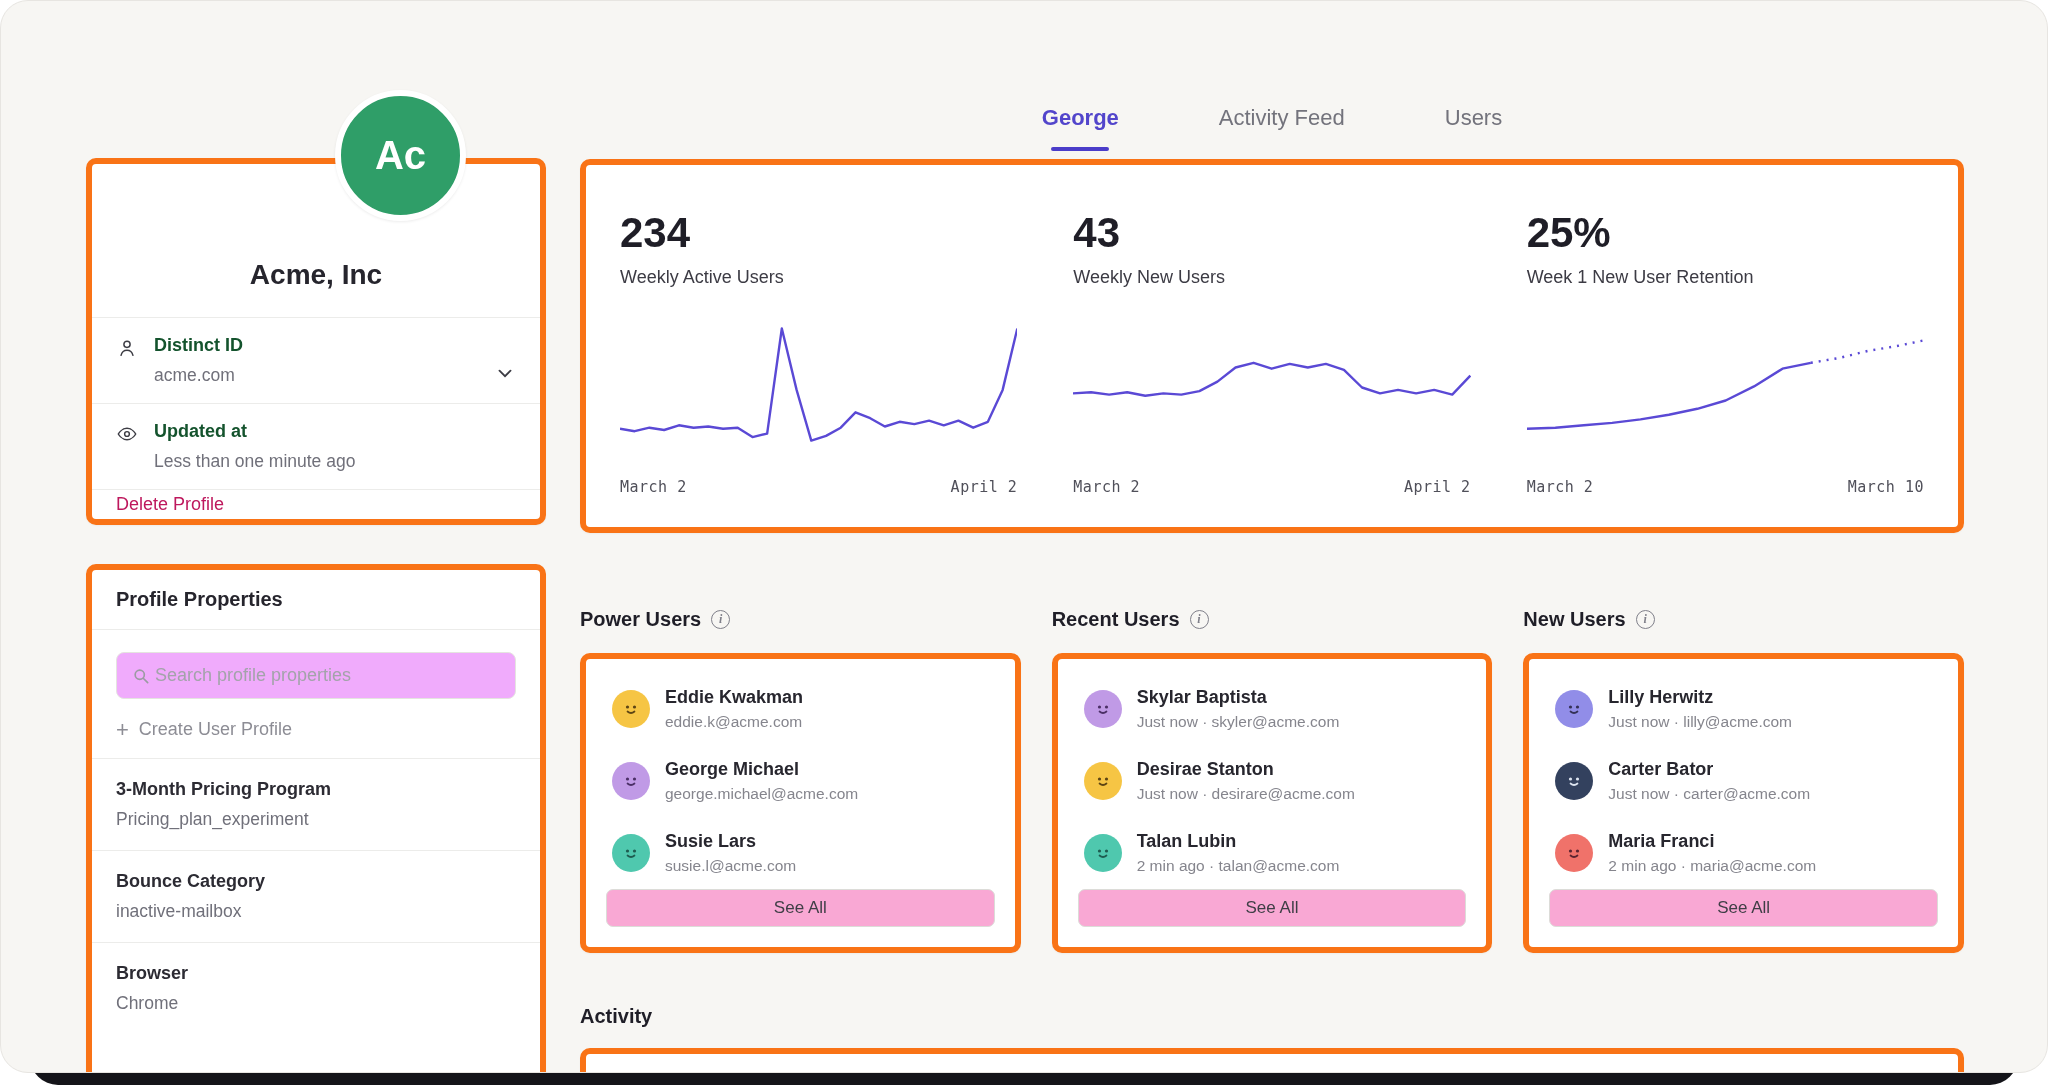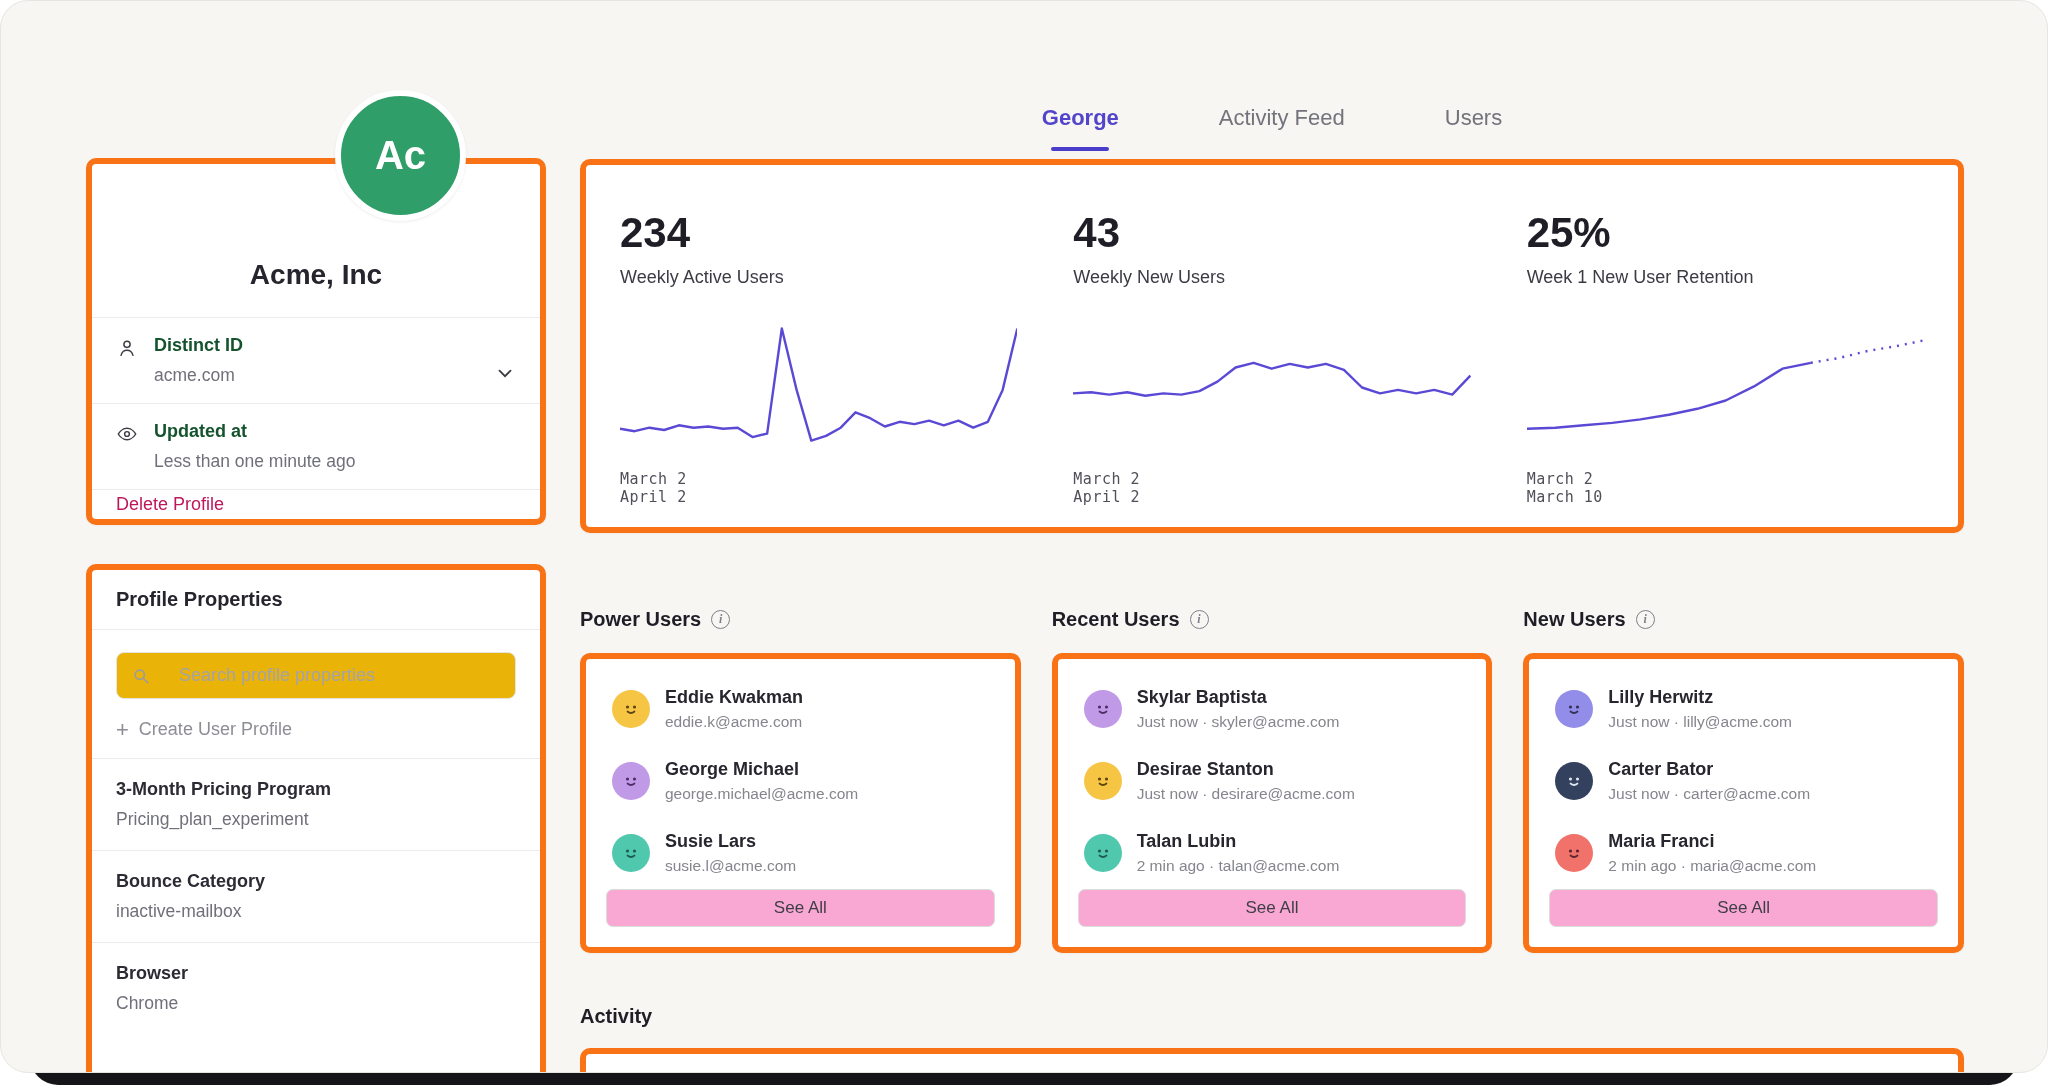"March 2" .ticks { flex-direction: column -> none; margin-top: 20px -> 28px }
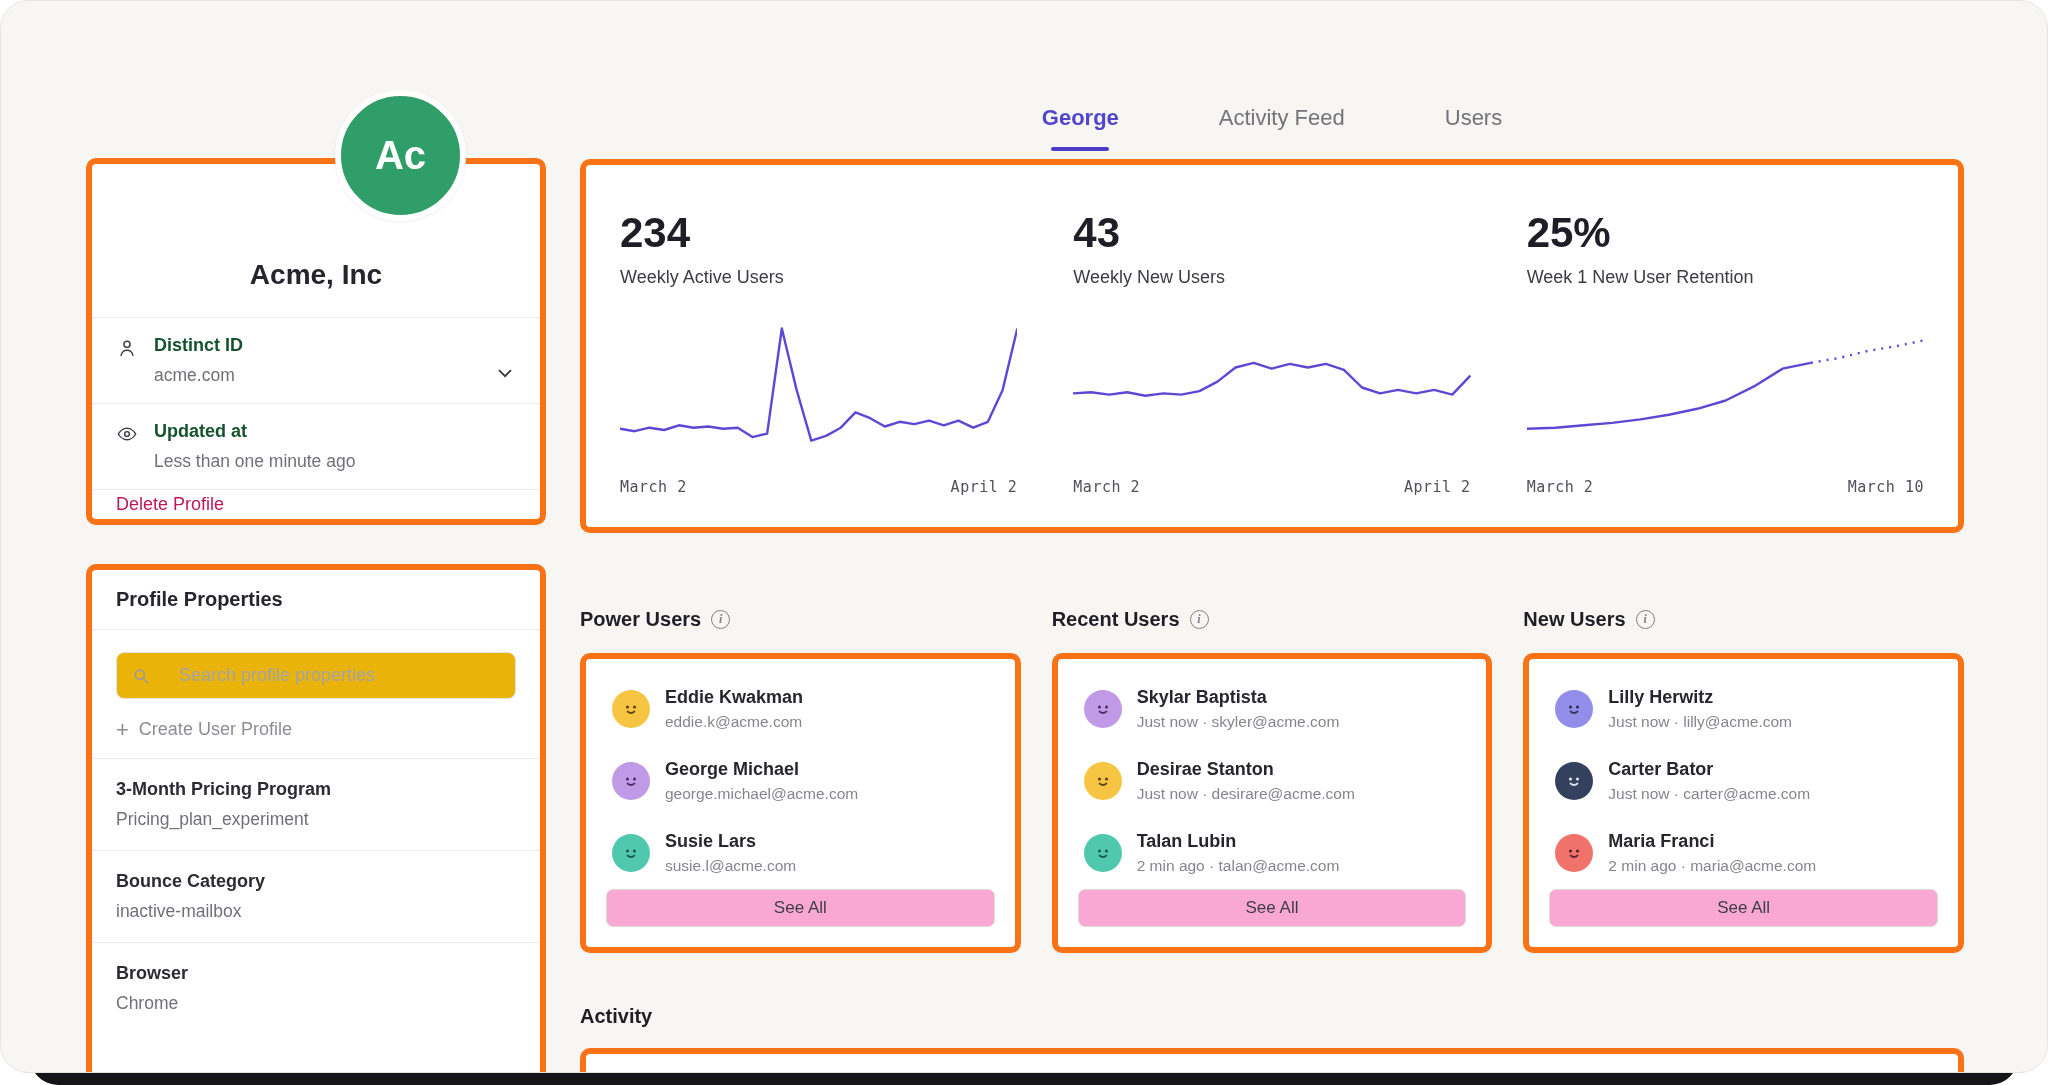"Search profile properties" .search-wrap { background: #eab308 -> #f0abfc; gap: 28px -> 4px }
